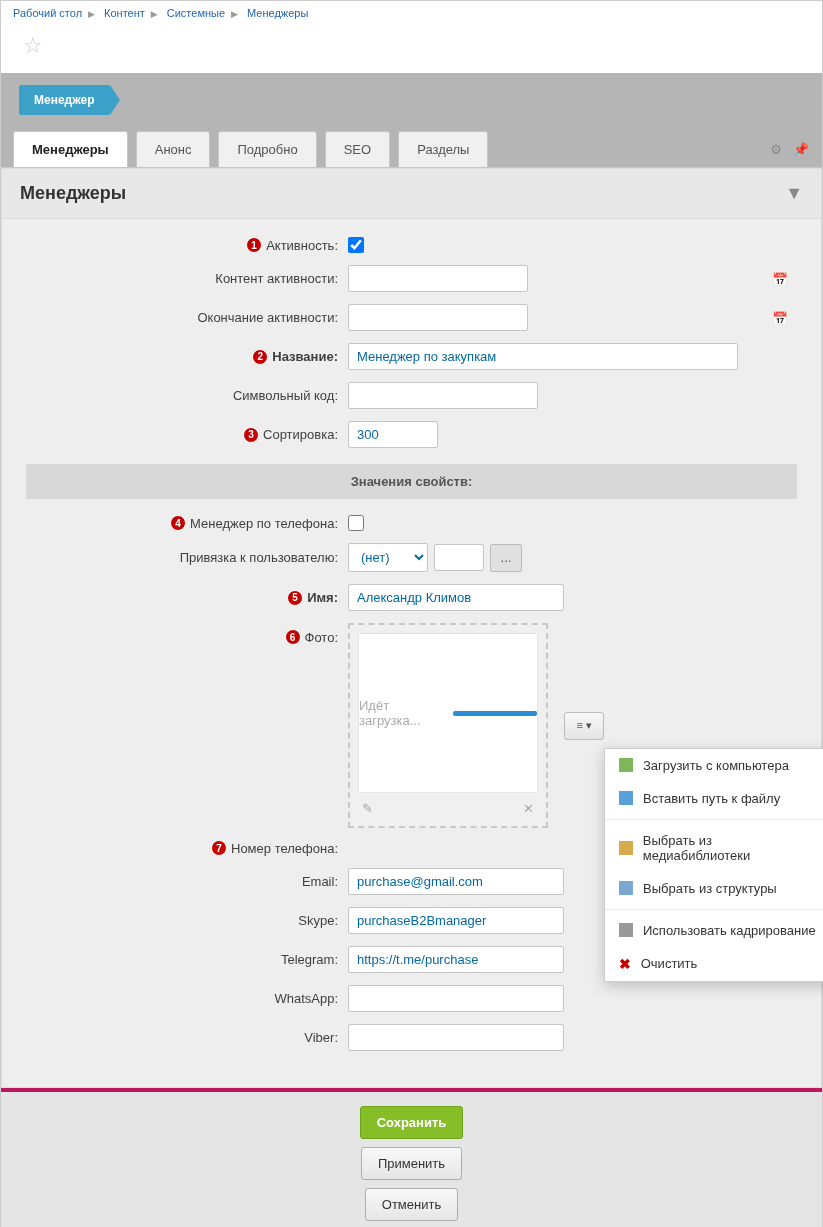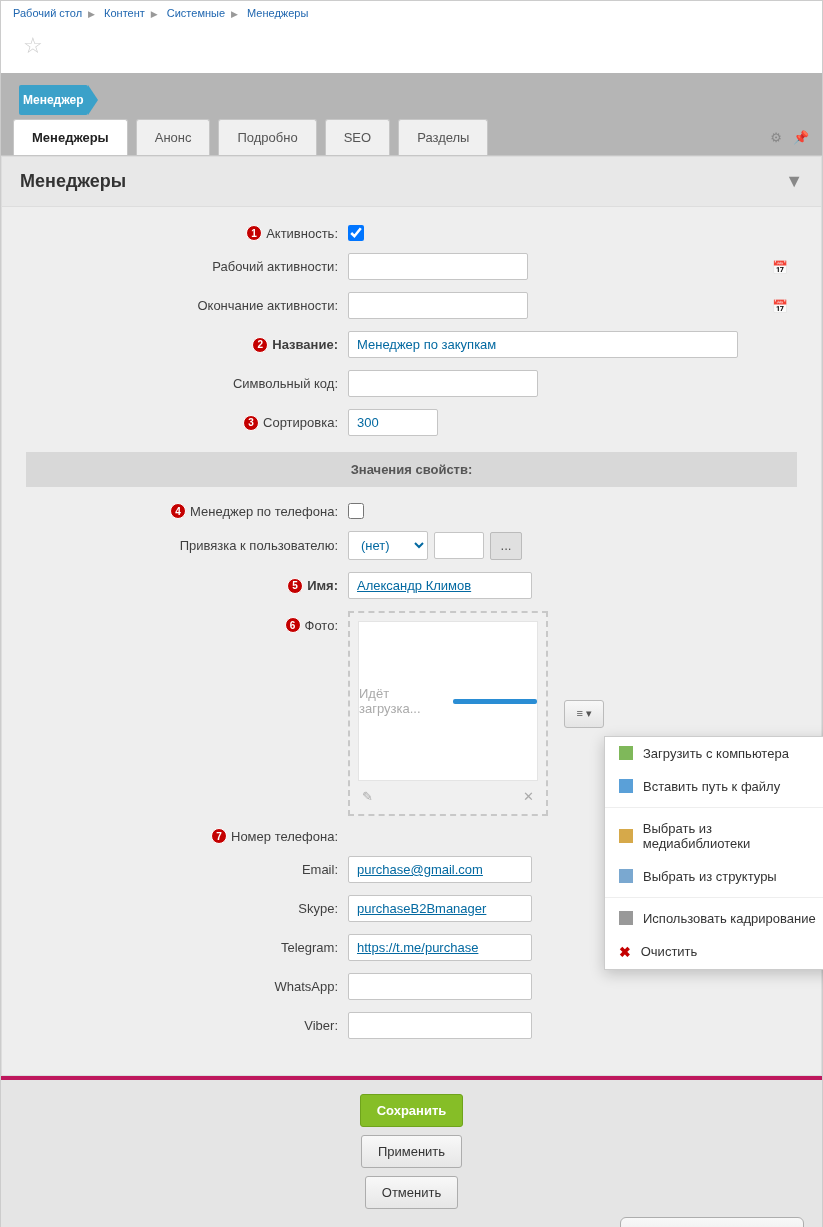"Менеджер" .ribbon-badge { margin: 12px 0 4px 18px -> 12px 0 16px 18px; padding: 8px 4px -> 8px 15px }
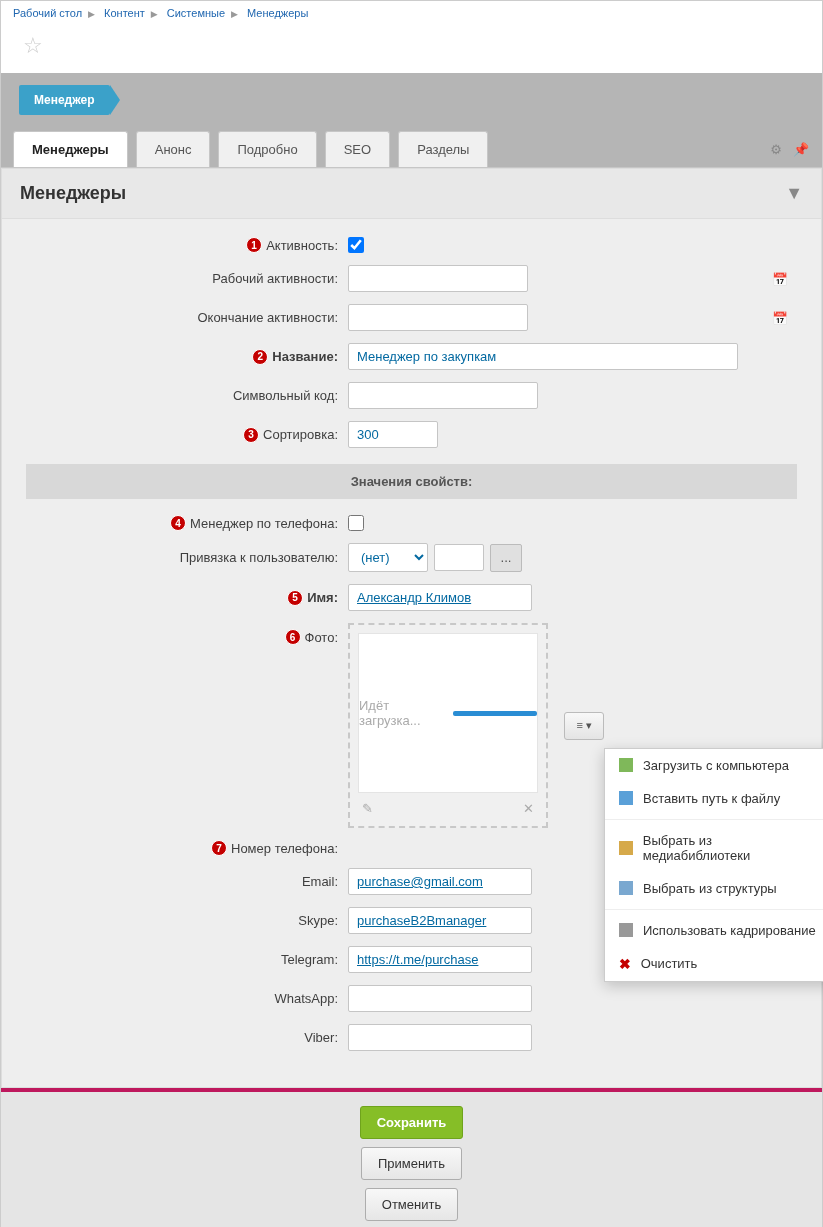"Рабочий активности:" span { text: Рабочий -> Контент }
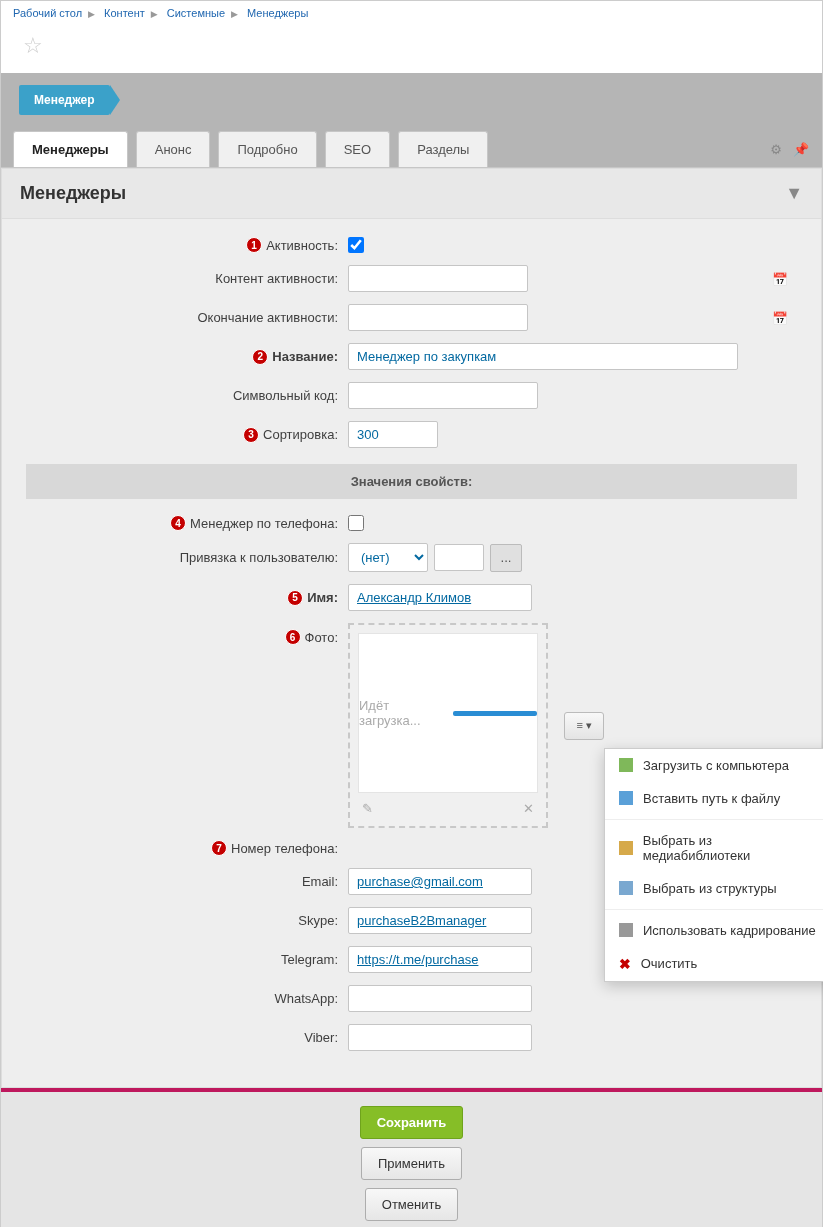"Александр Климов" .w-text { text-decoration: underline -> none; width: 184px -> 216px }
